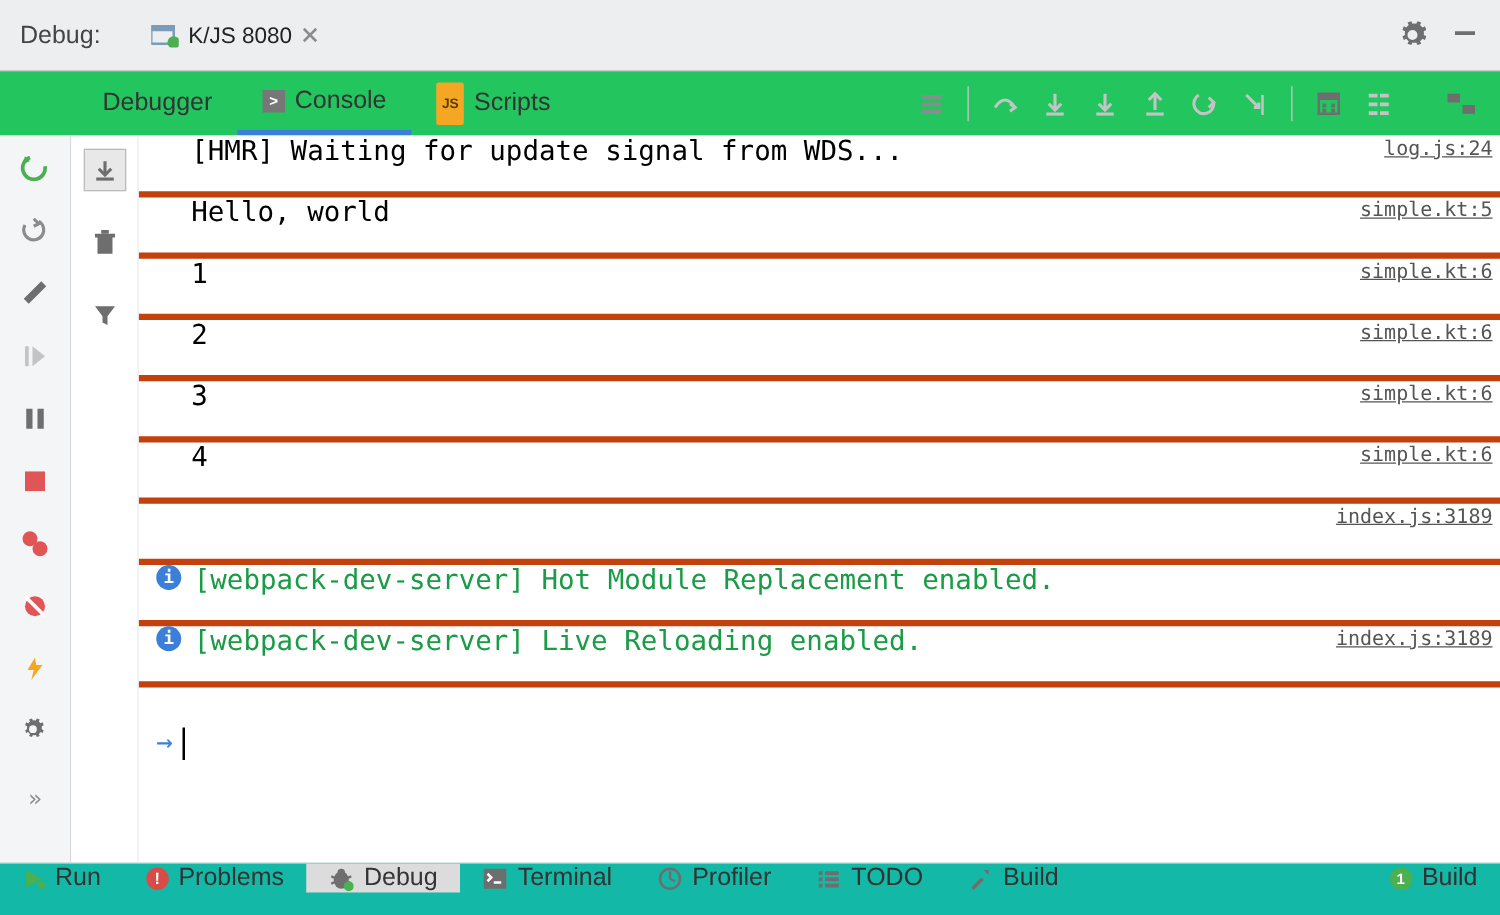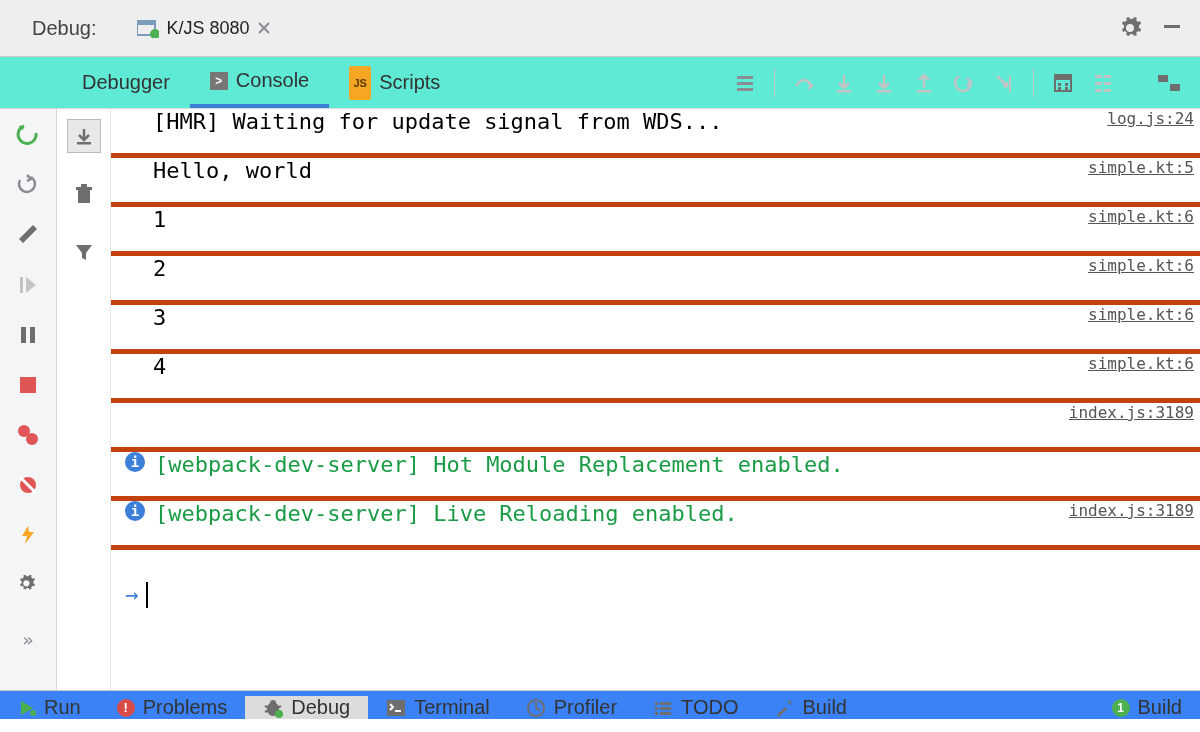"Debug:" .header { padding-left: 32px -> 16px }
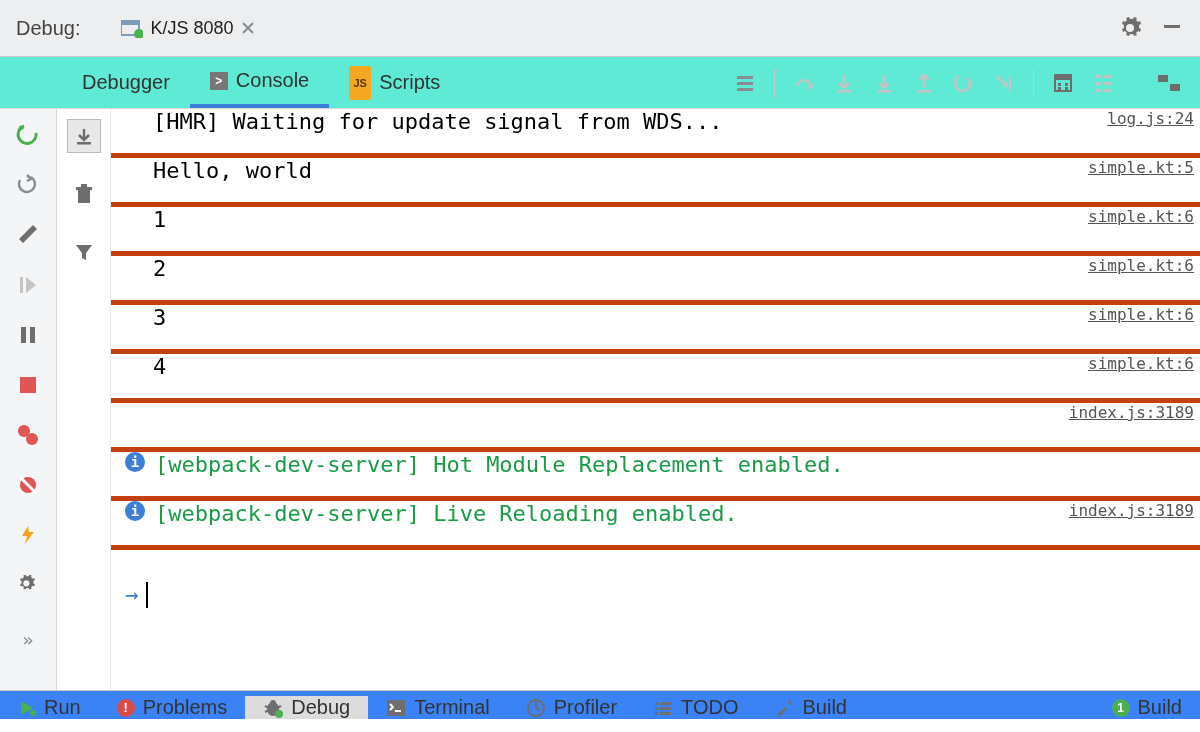"Debugger" .tabs-row { background: #5eead4 -> #22c55e }
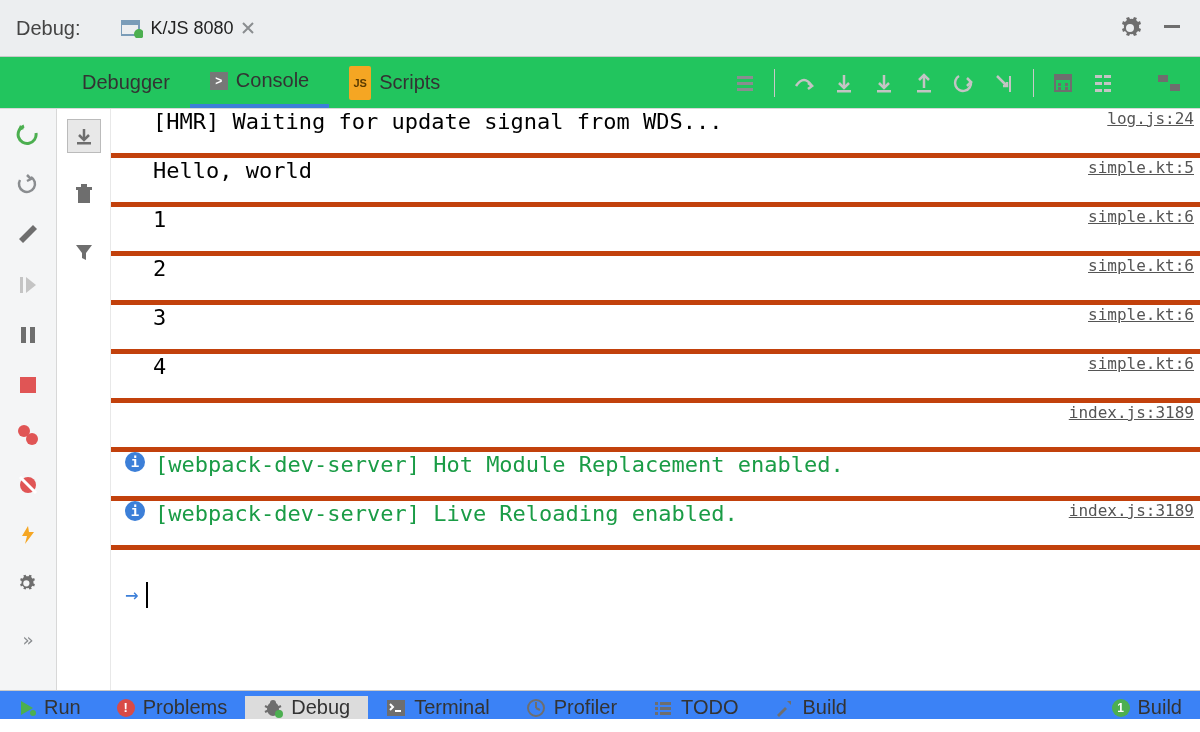"Run" .bottom-bar { align-items: flex-end -> flex-start; background: #3b82f6 -> #14b8a6; height: 29px -> 42px }
